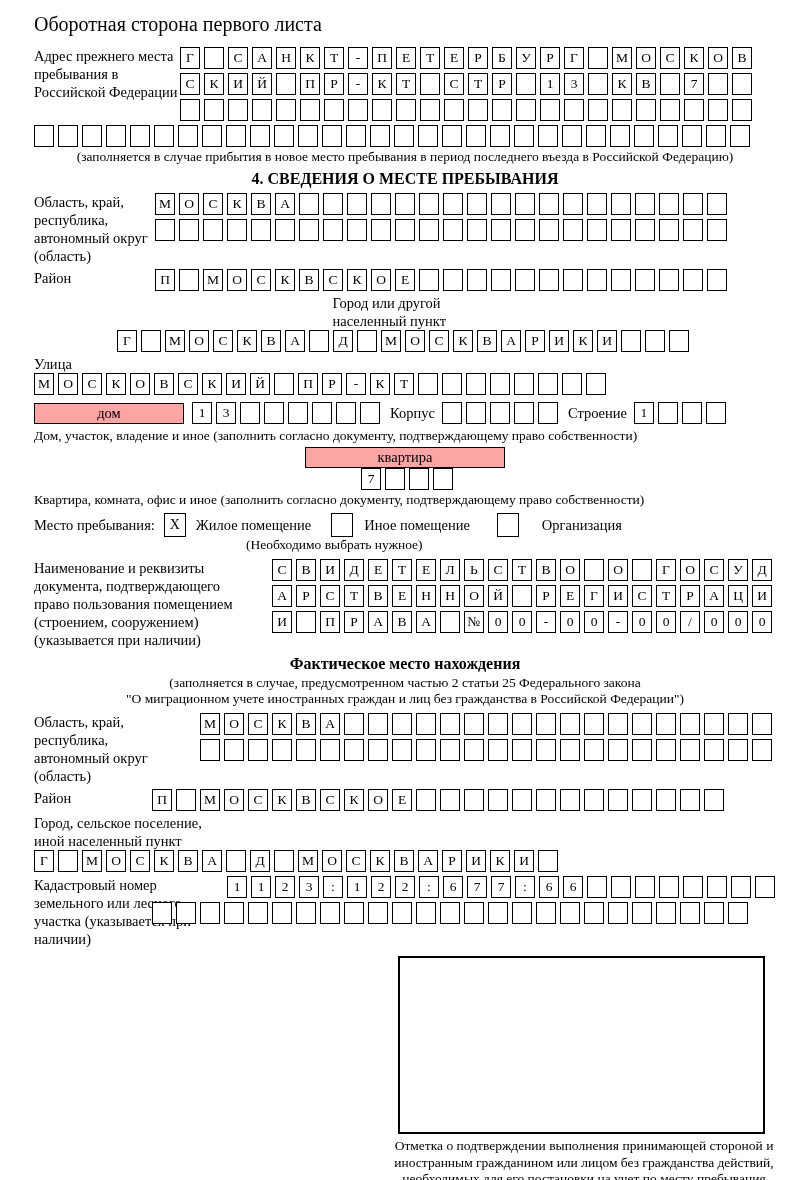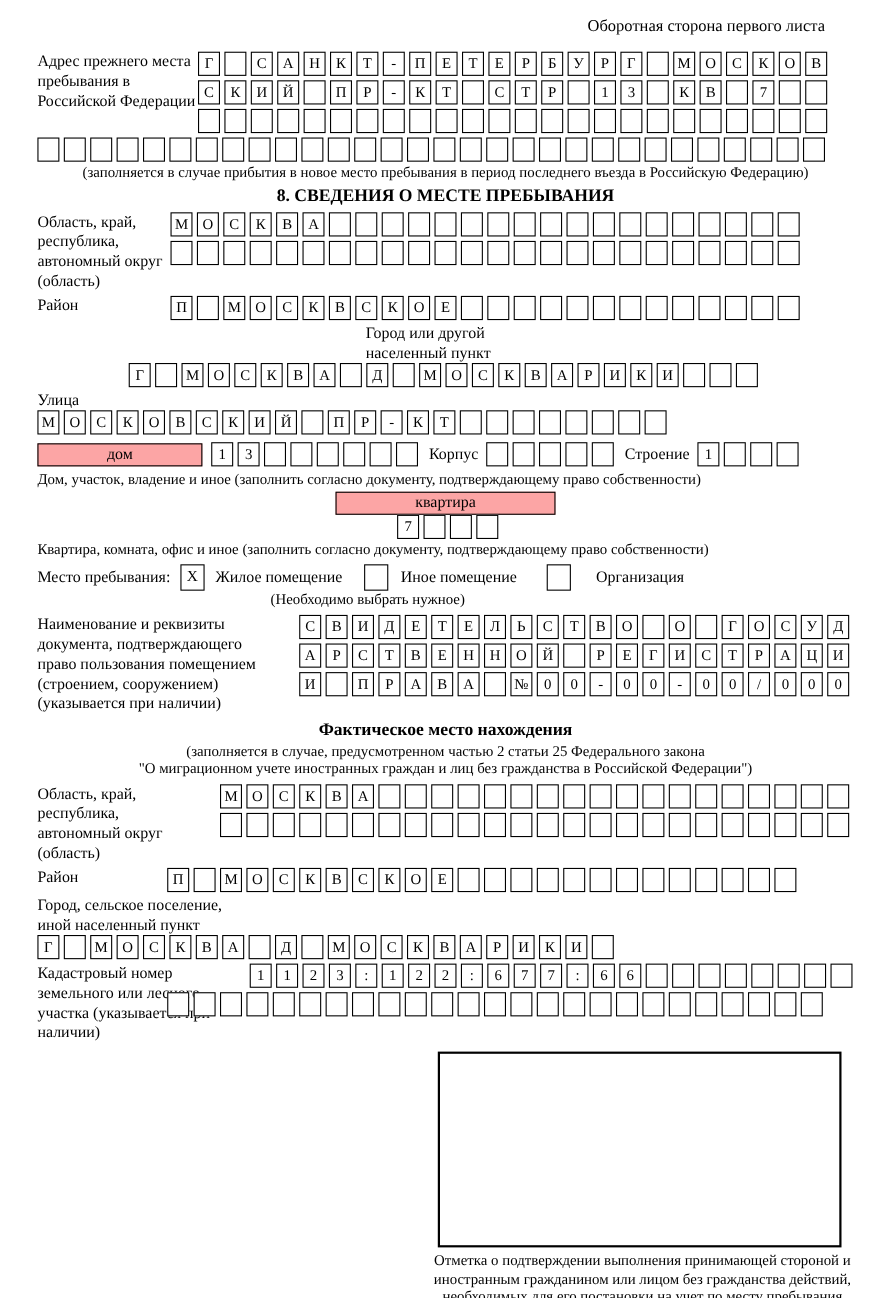"Оборотная сторона первого листа" .backnote { font-size: 15px -> 20px; text-align: right -> left }
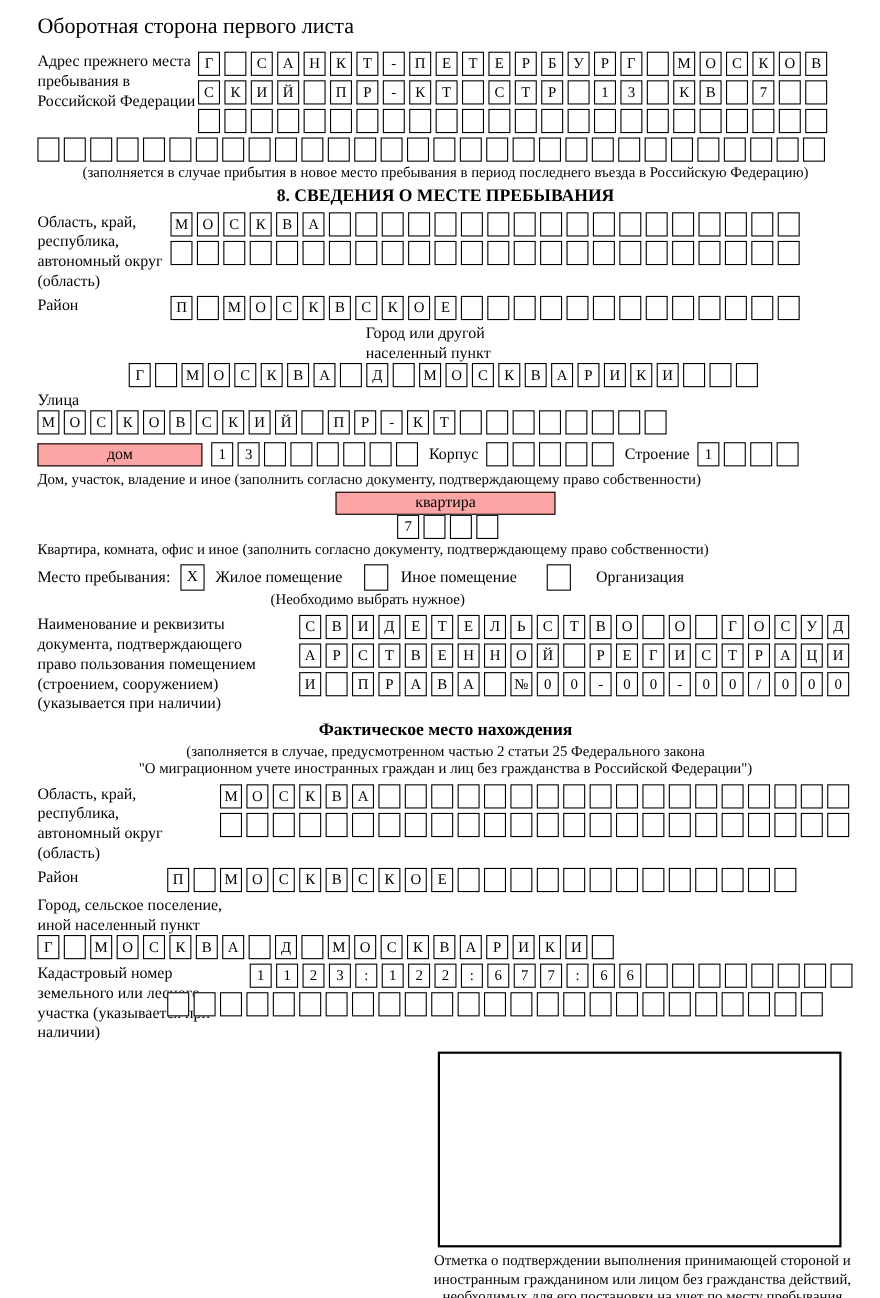"(заполняется в случае прибытия в" div.note { text: Российскую -> Российской }
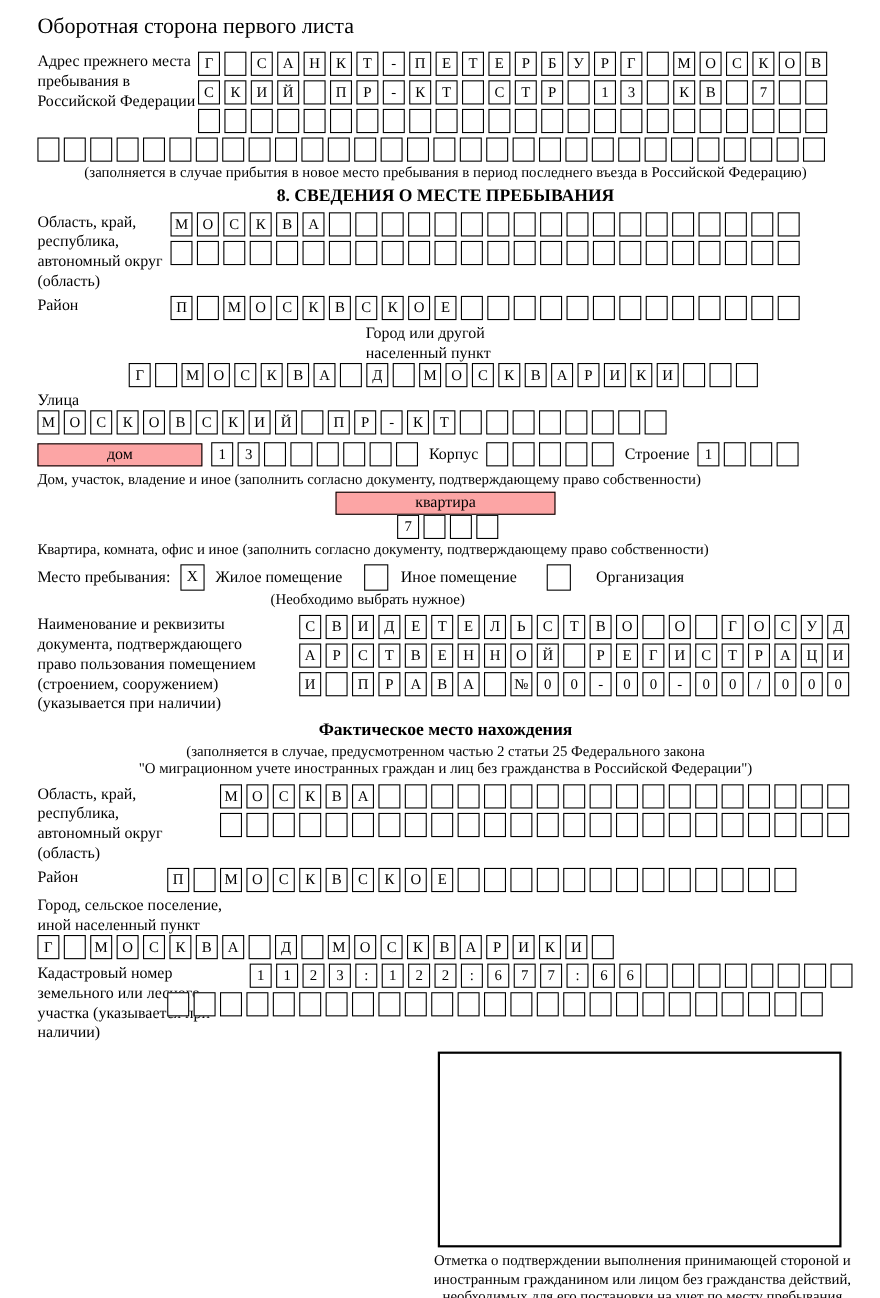"8. СВЕДЕНИЯ О МЕСТЕ ПРЕБЫВАНИЯ" div.section-title { text: 8 -> 4 }
